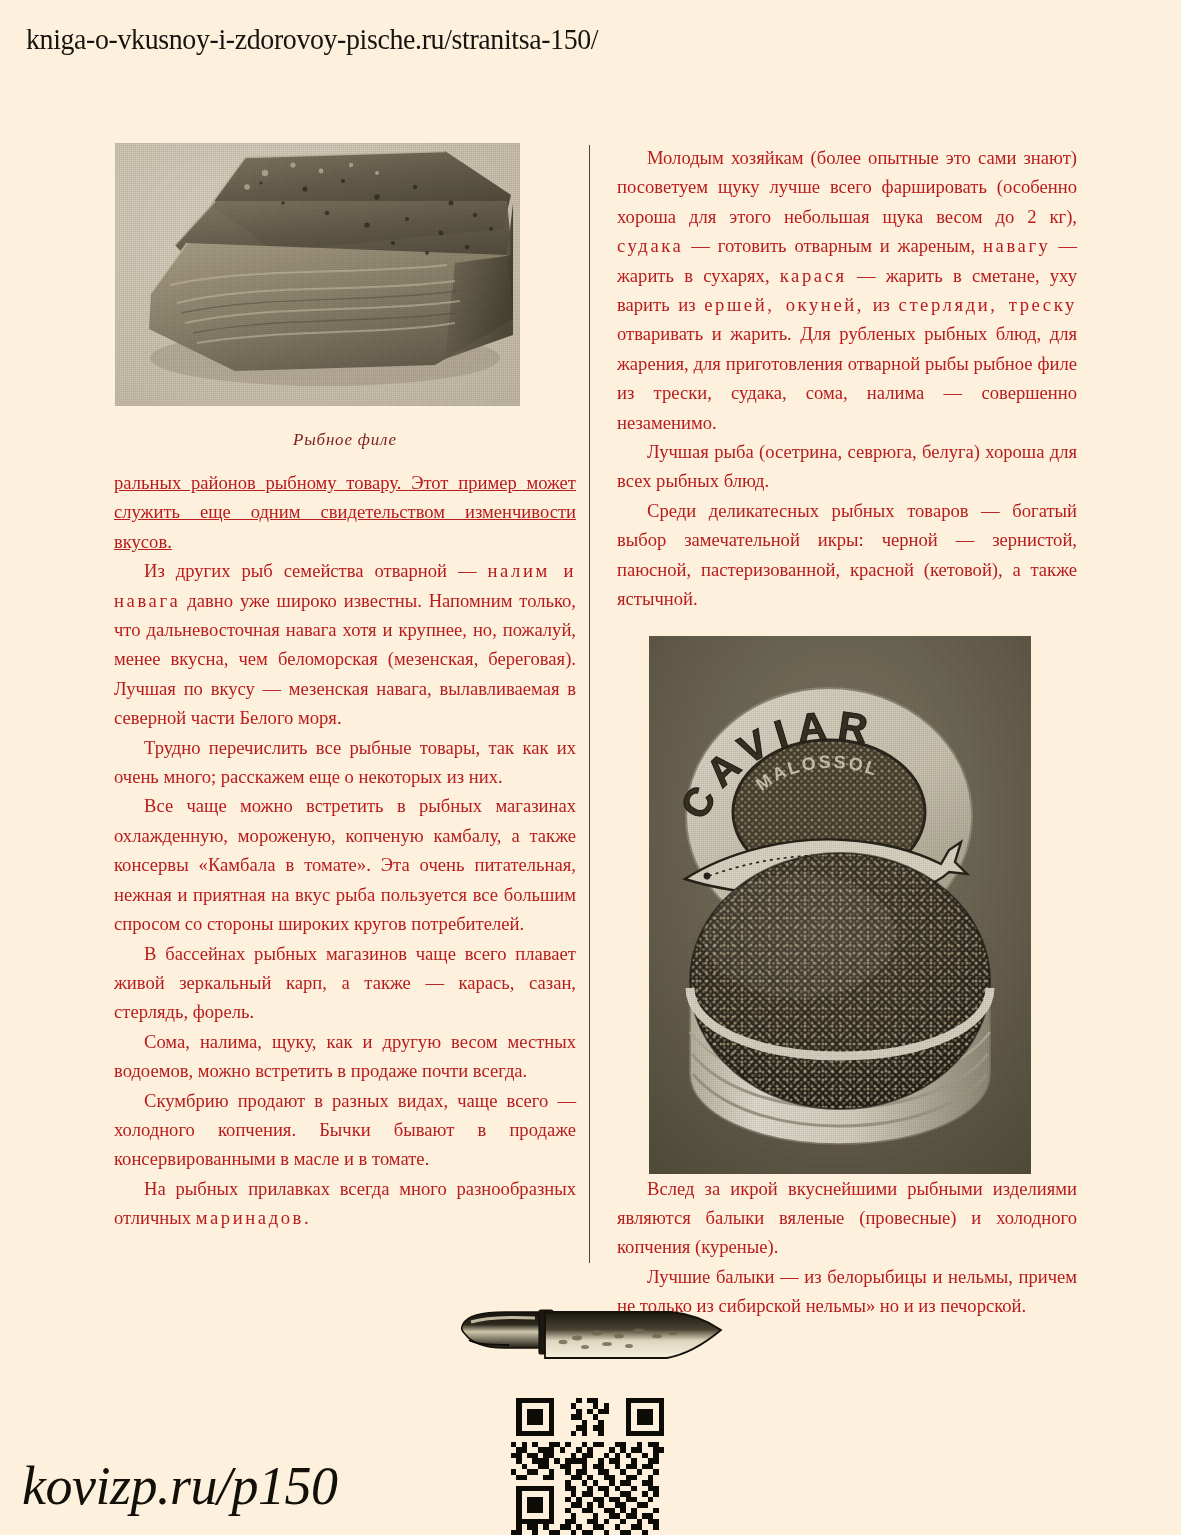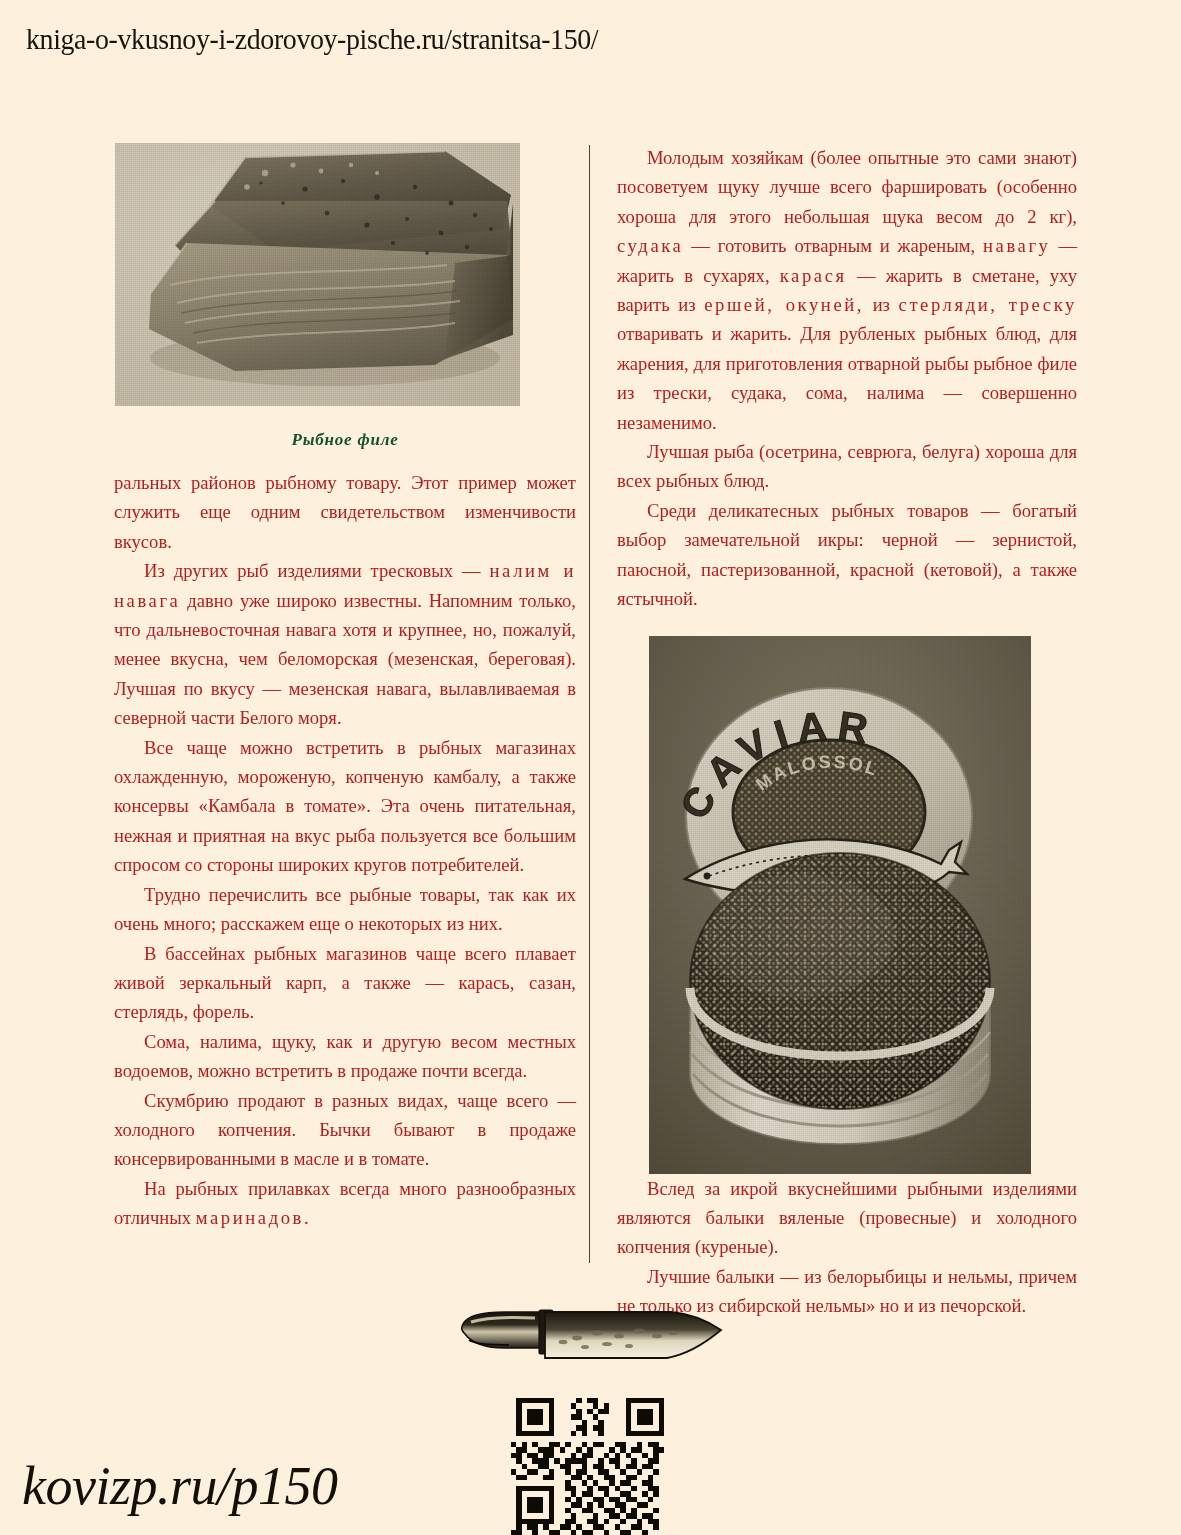"Рыбное филе" .fig-caption { color: #14532d -> #7f1d1d; font-weight: bold -> normal }
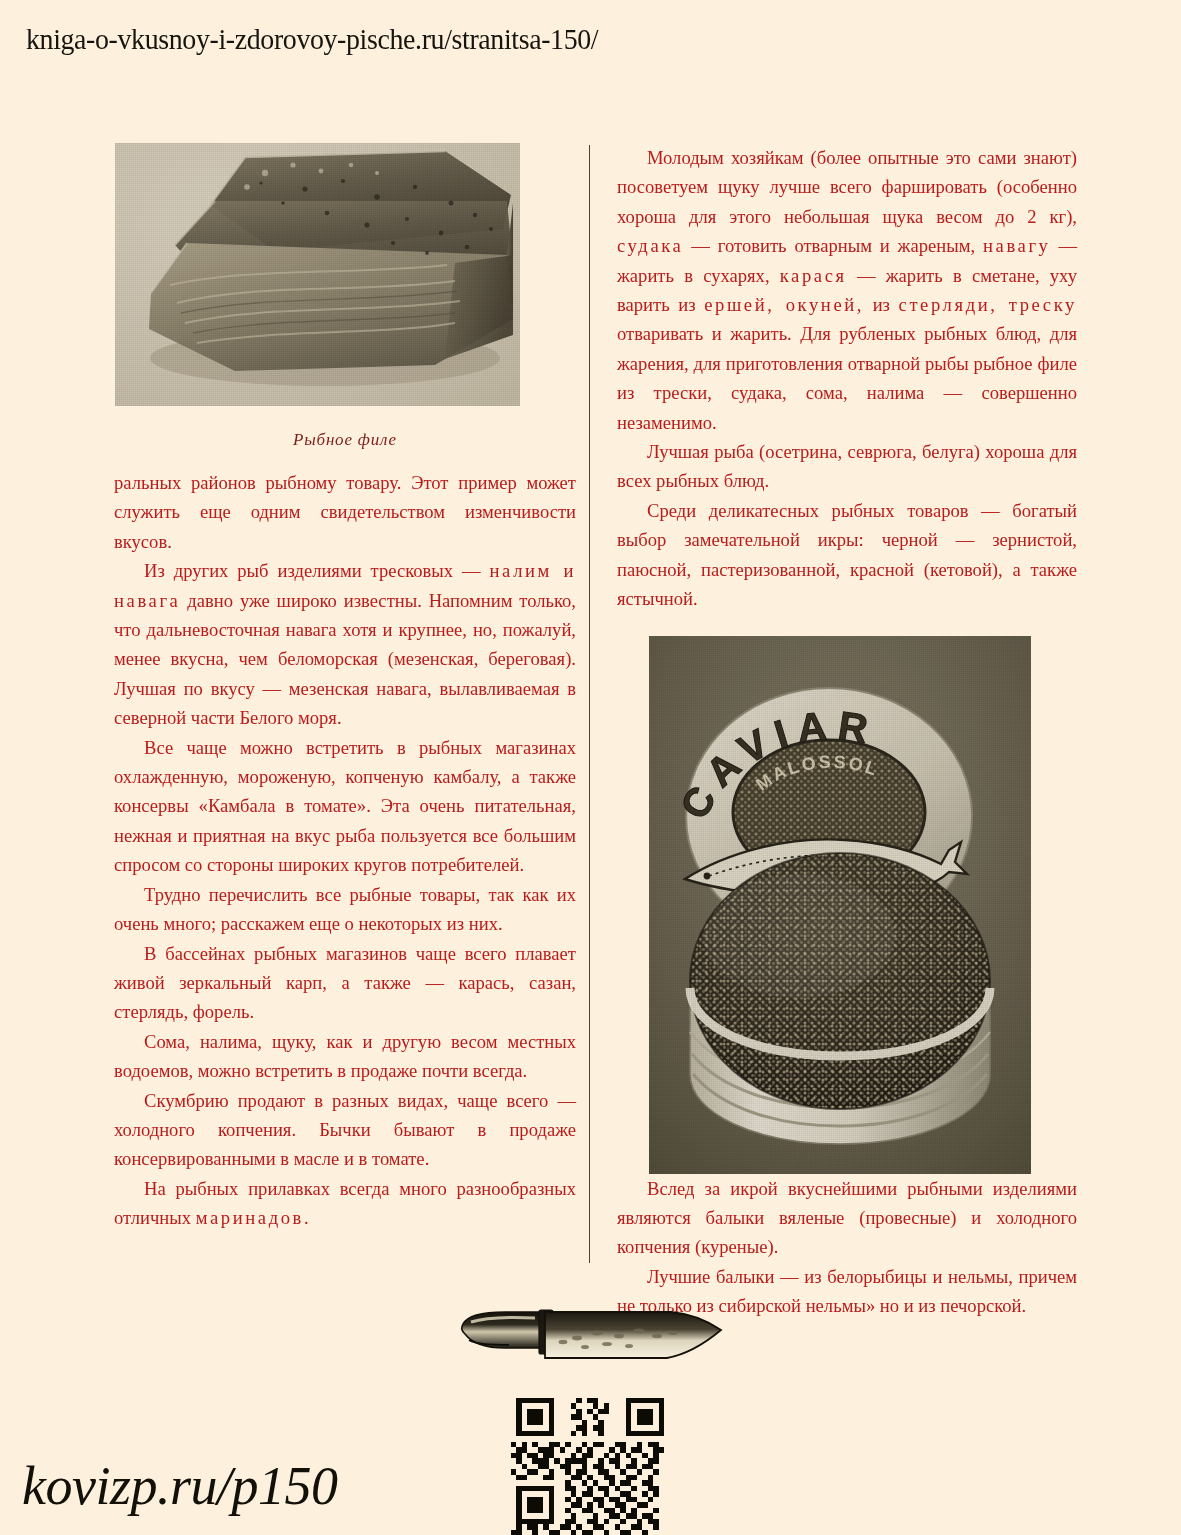"ральных районов рыбному товару. Этот" p.para.cont { text-decoration: none -> underline }
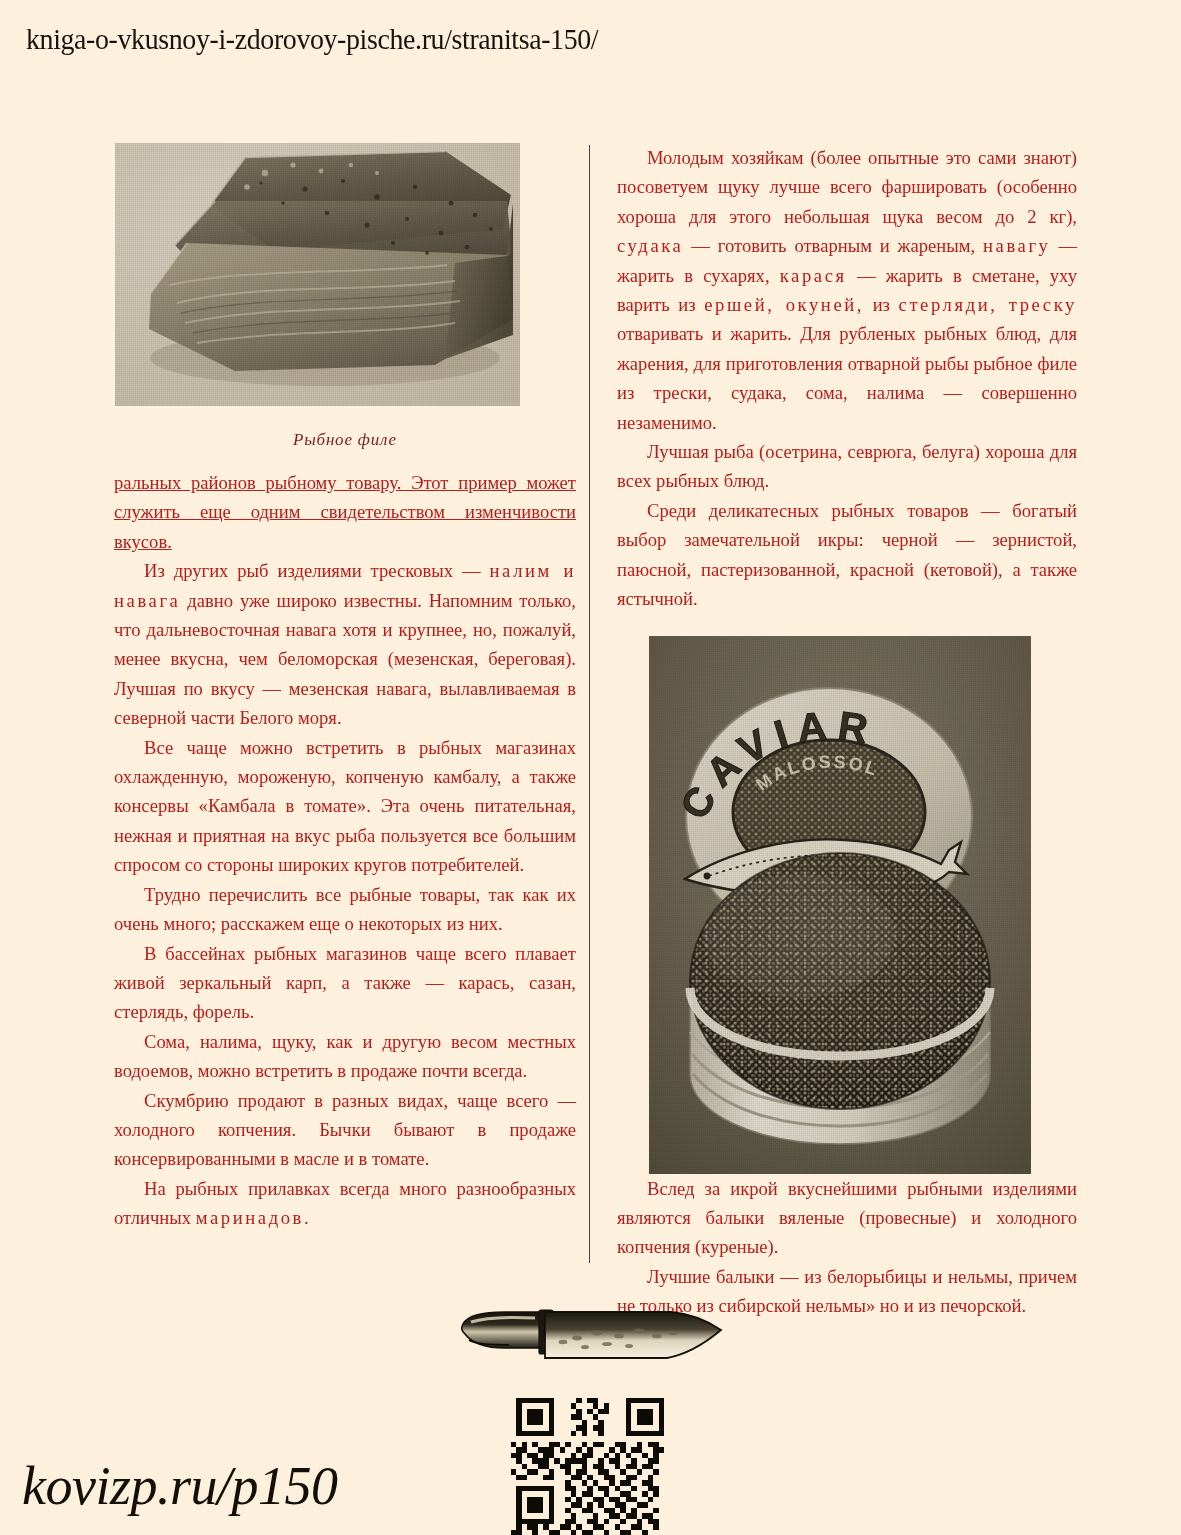"Из других рыб изделиями тресковых" span { text: изделиями тресковых -> семейства отварной }
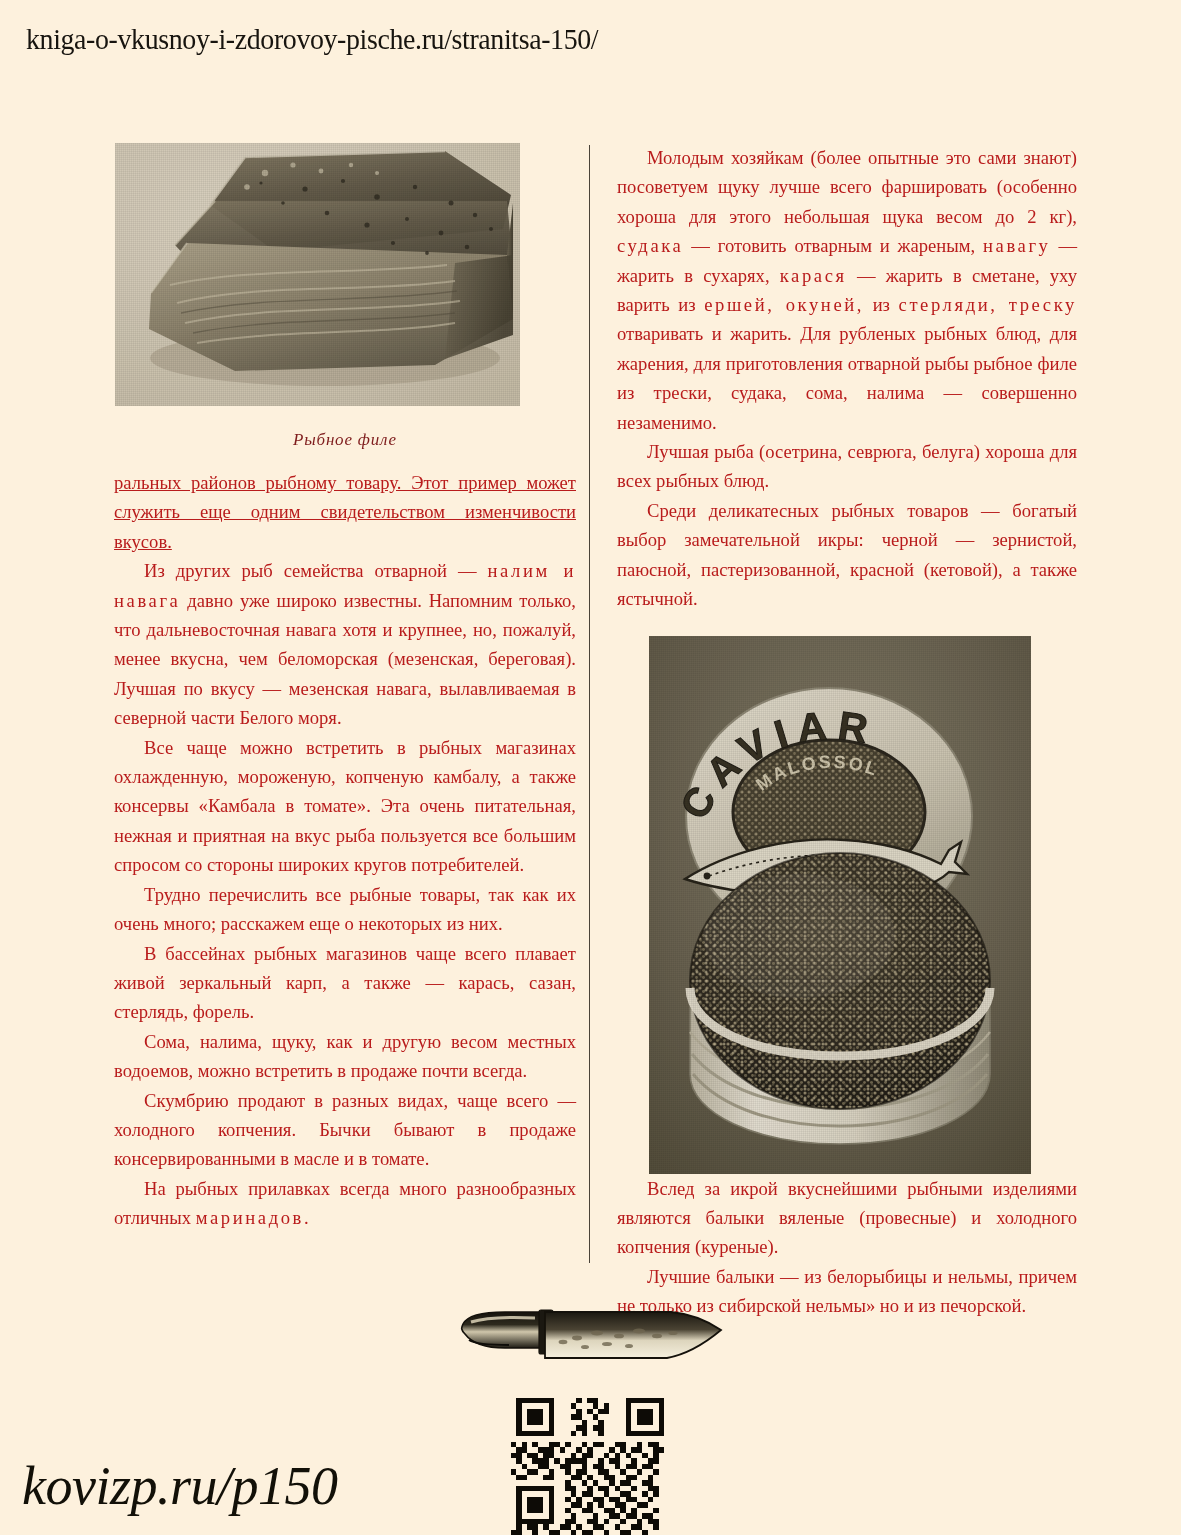"Все чаще можно встретить в" p.para { order: before "Трудно перечислить все рыбные товары," -> after "Трудно перечислить все рыбные товары," }
